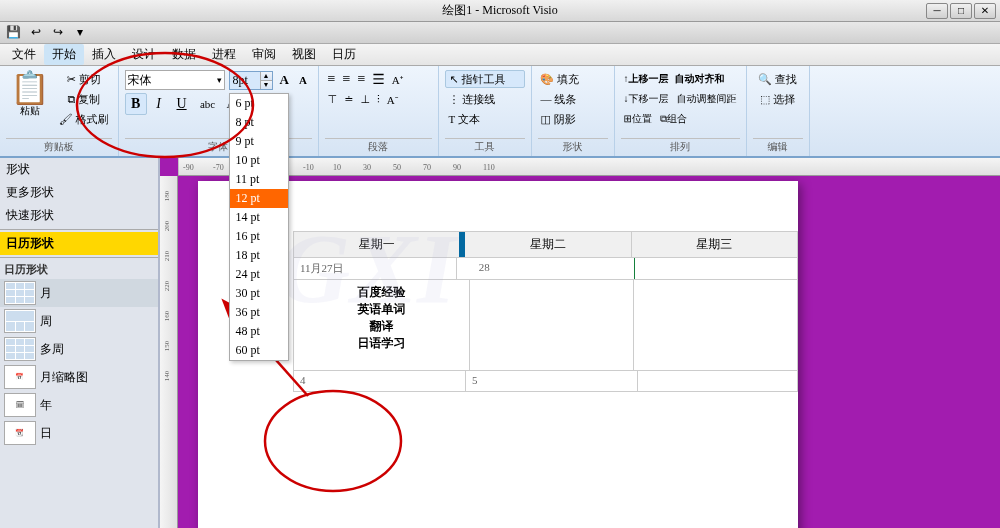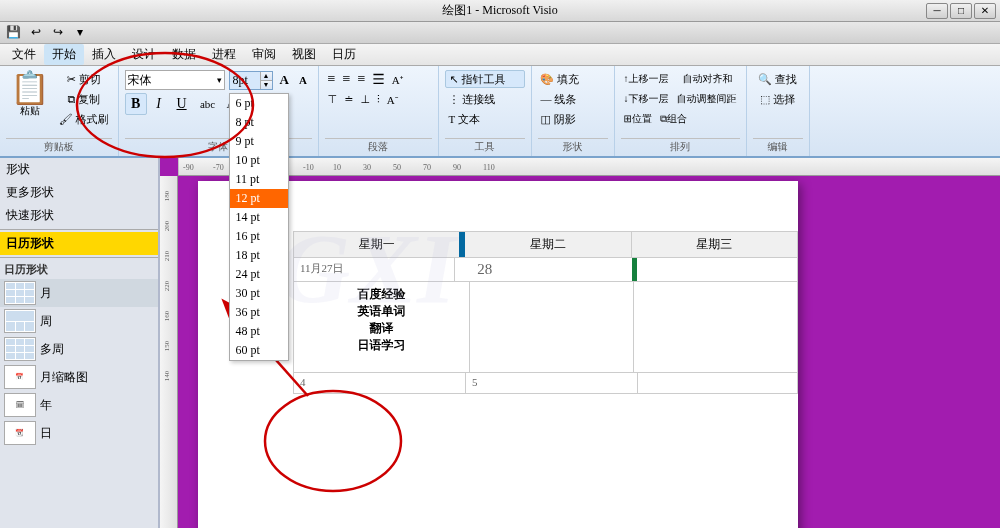"↑上移一层" div { font-weight: none -> bold; gap: 8px -> 0 }
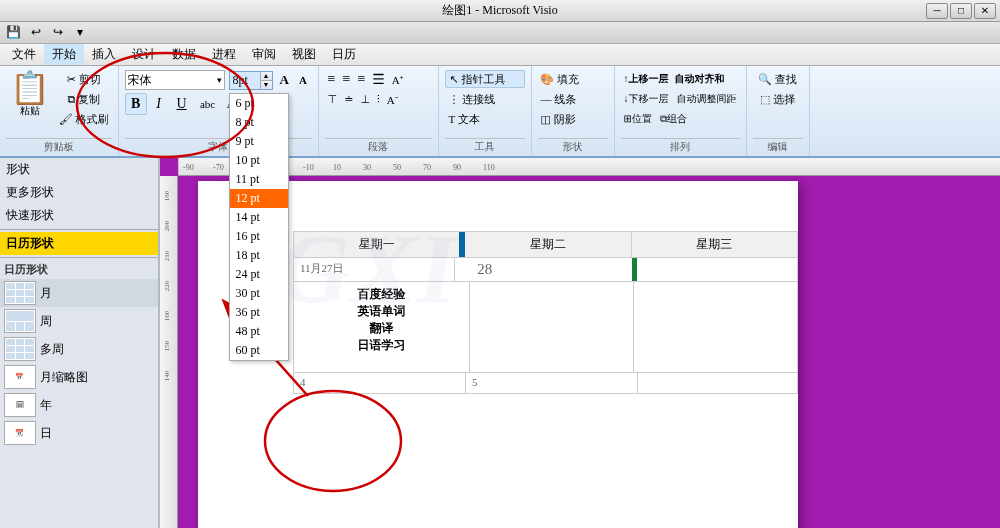"28" div { border-right: 5px solid #15803d -> 1px solid #15803d; font-size: 15px -> 11px }
